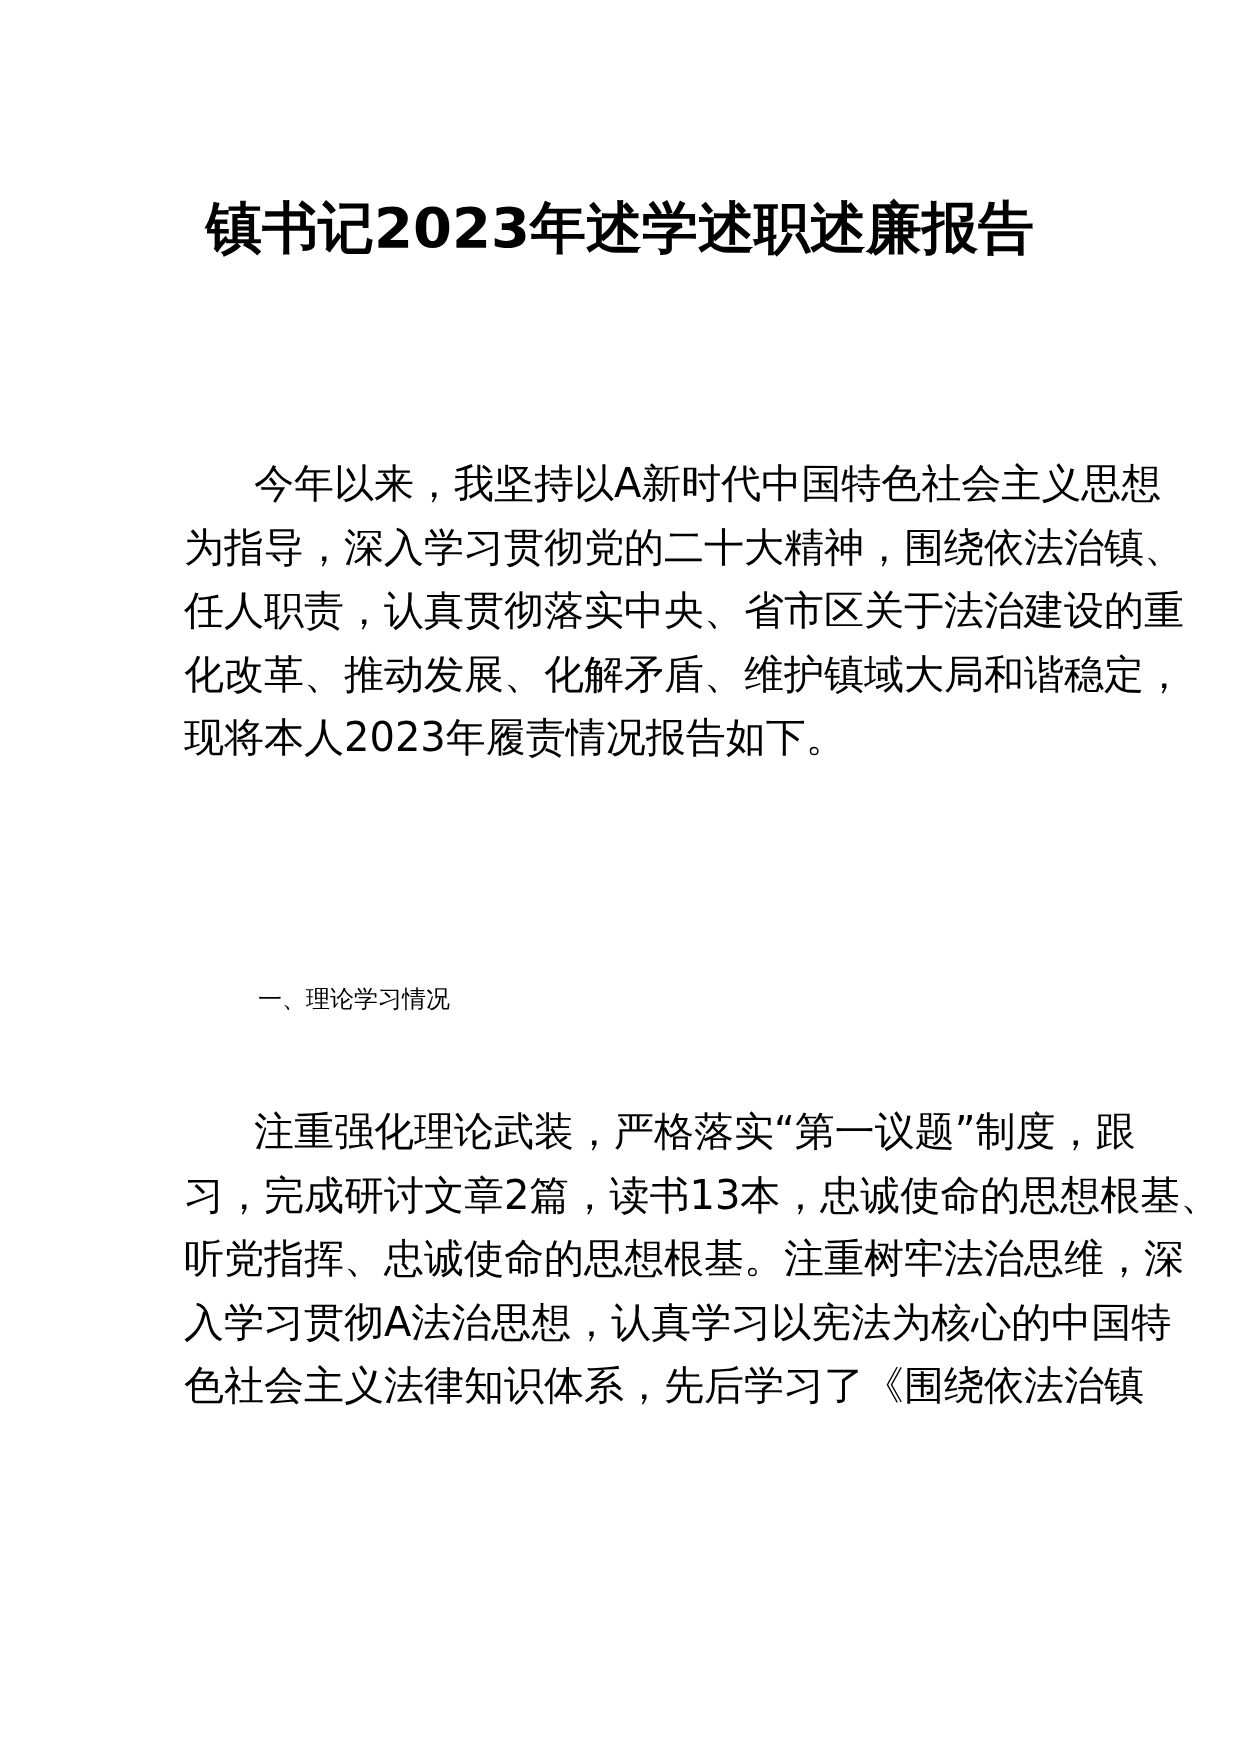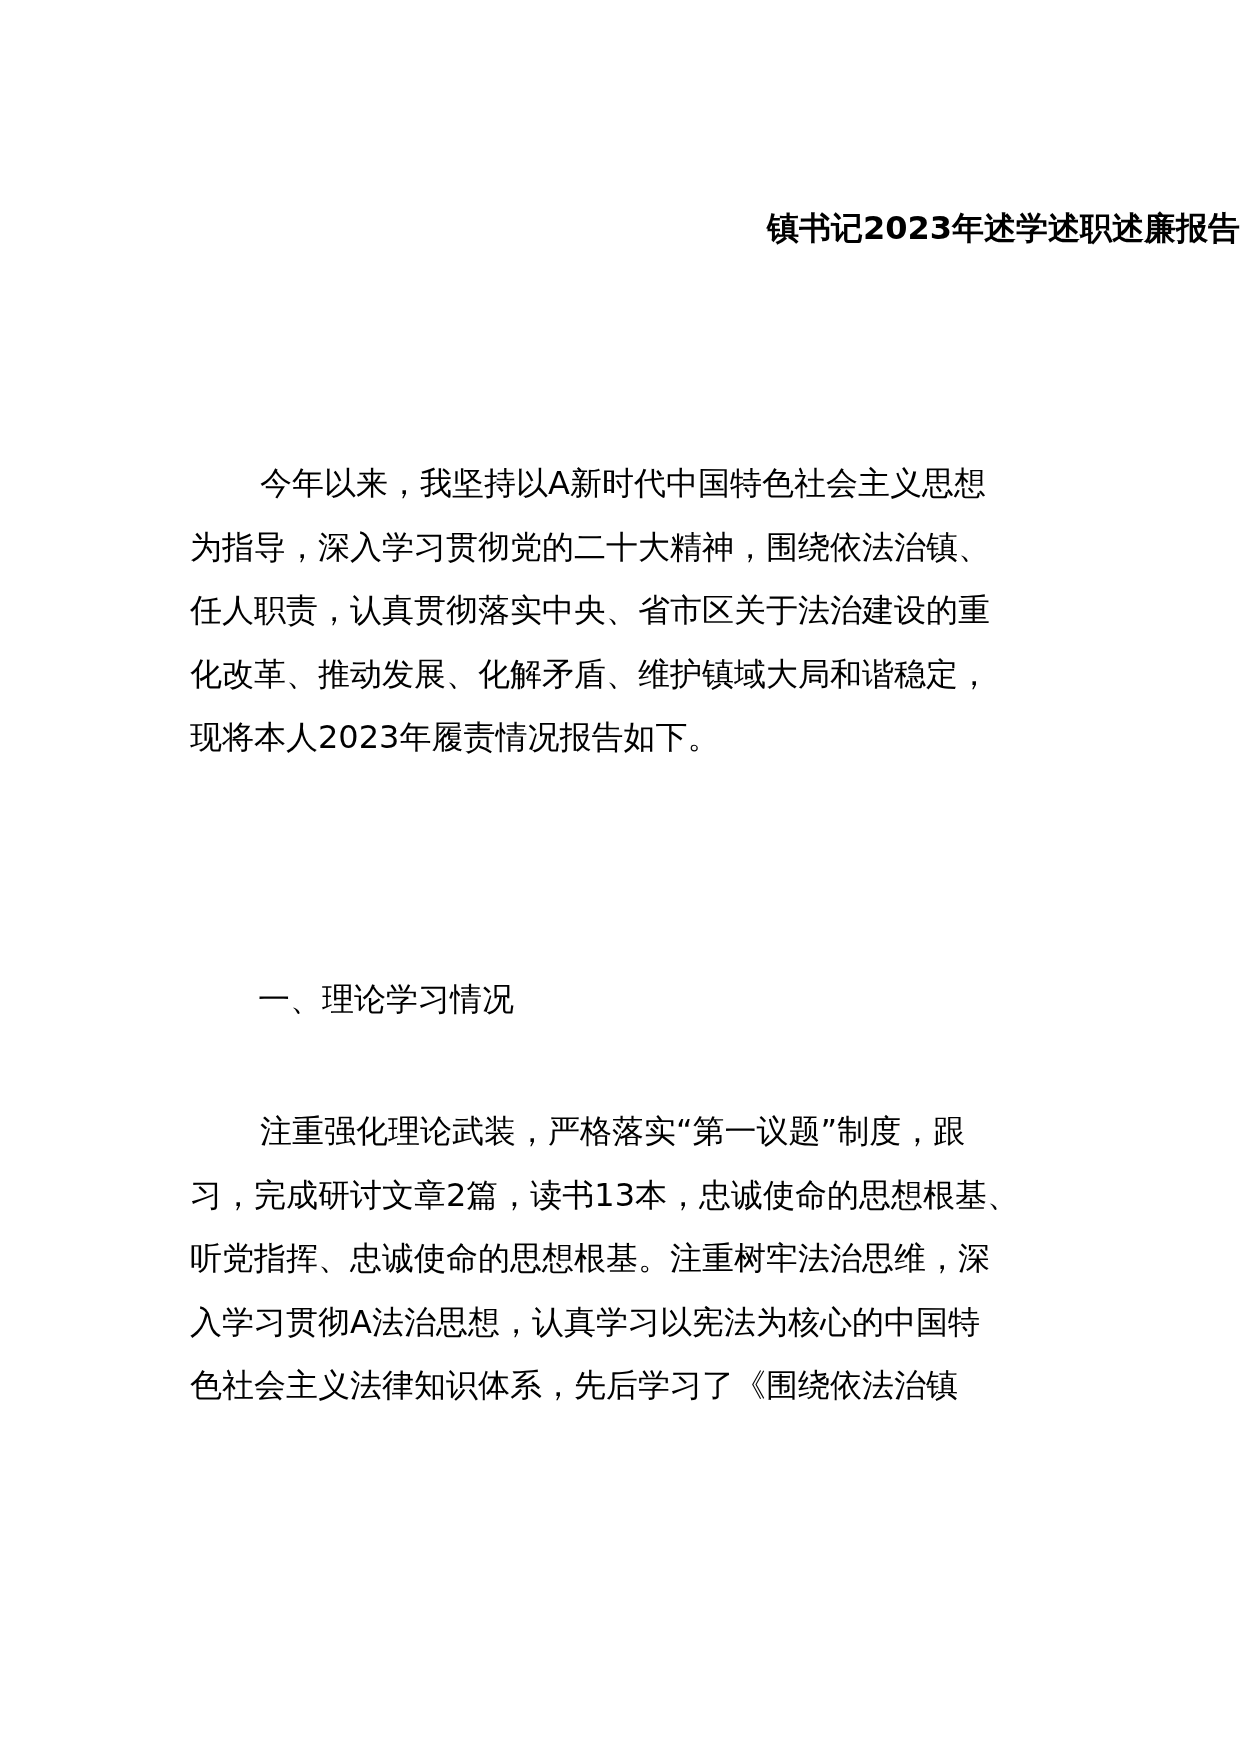"镇书记2023年述学述职述廉报告" .title { font-size: 32px -> 56px; text-align: right -> center }
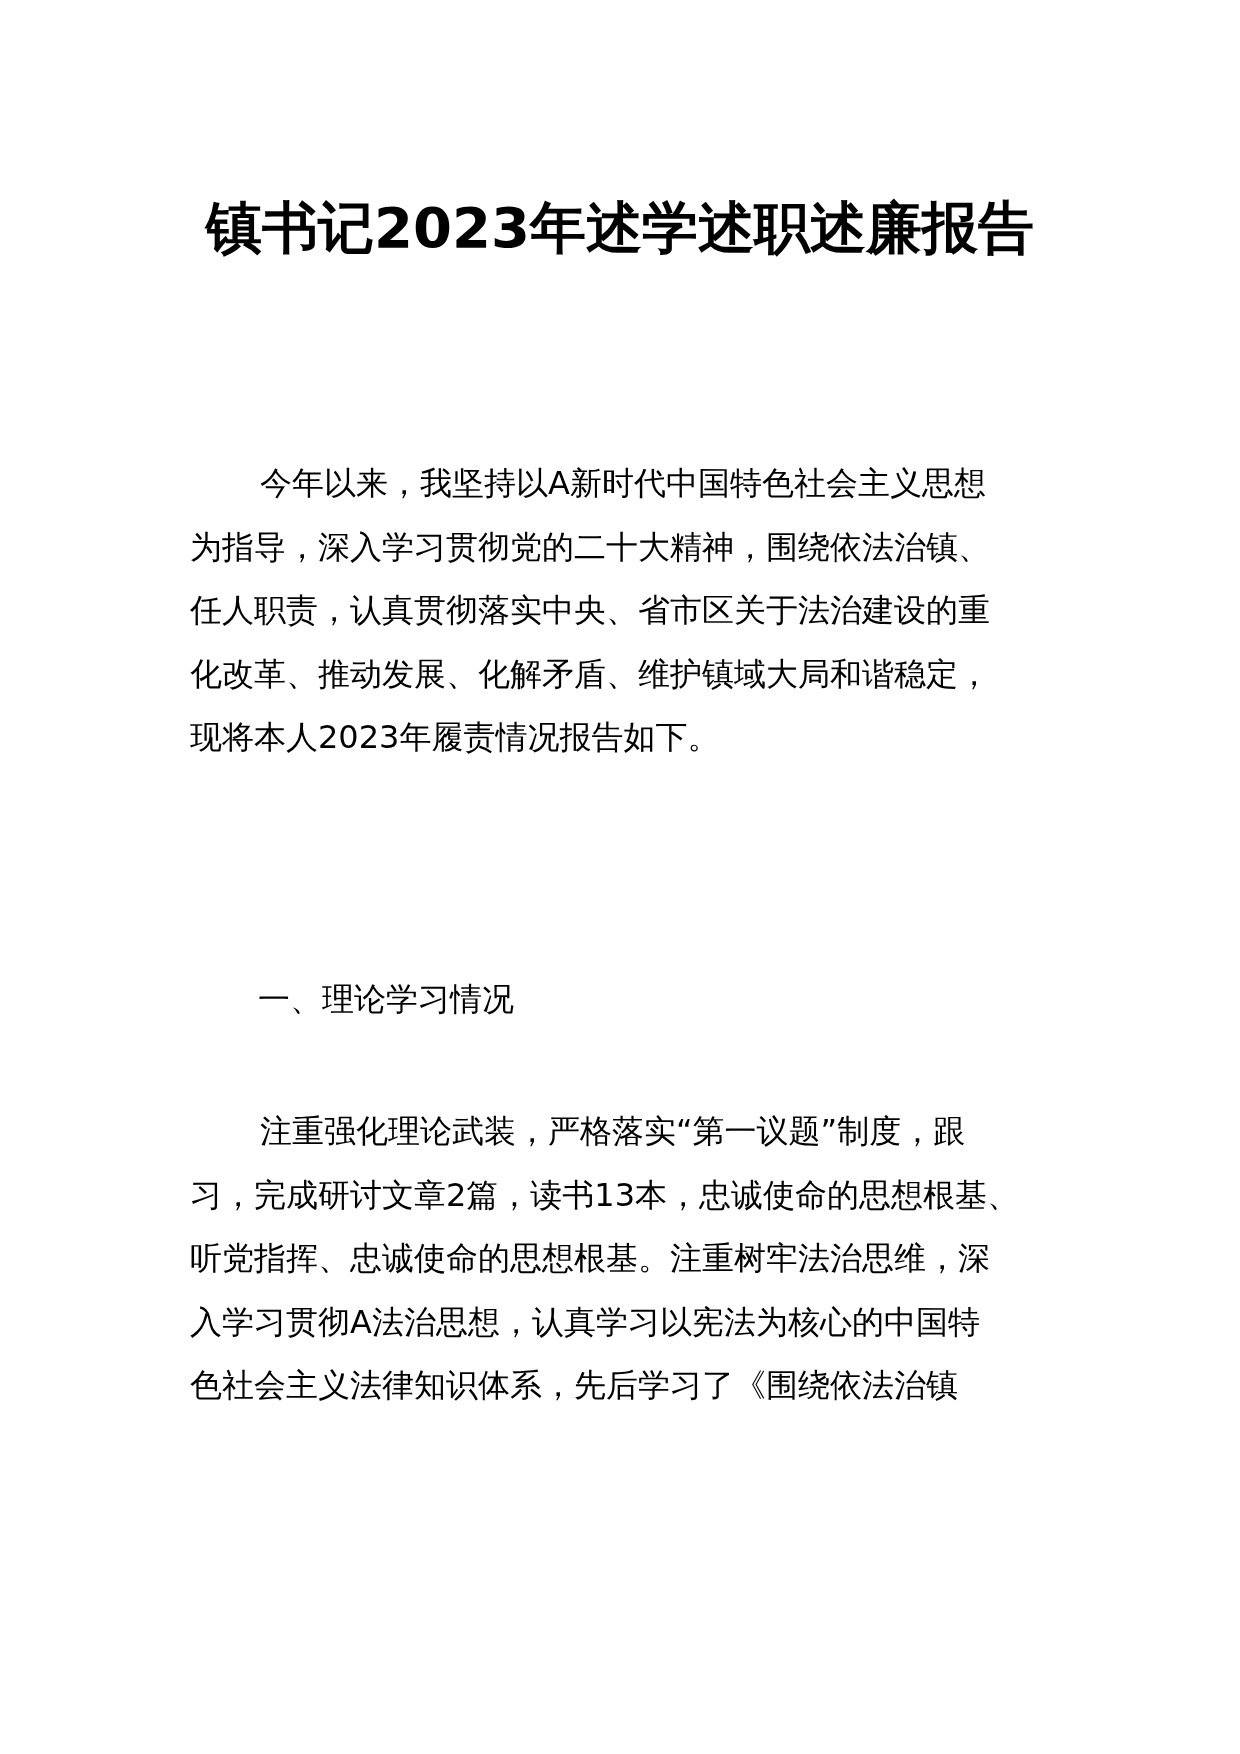"今年以来，我坚持以A新时代中国特色社会主义思想" .para { font-size: 32px -> 40px; left: 190px -> 184px }
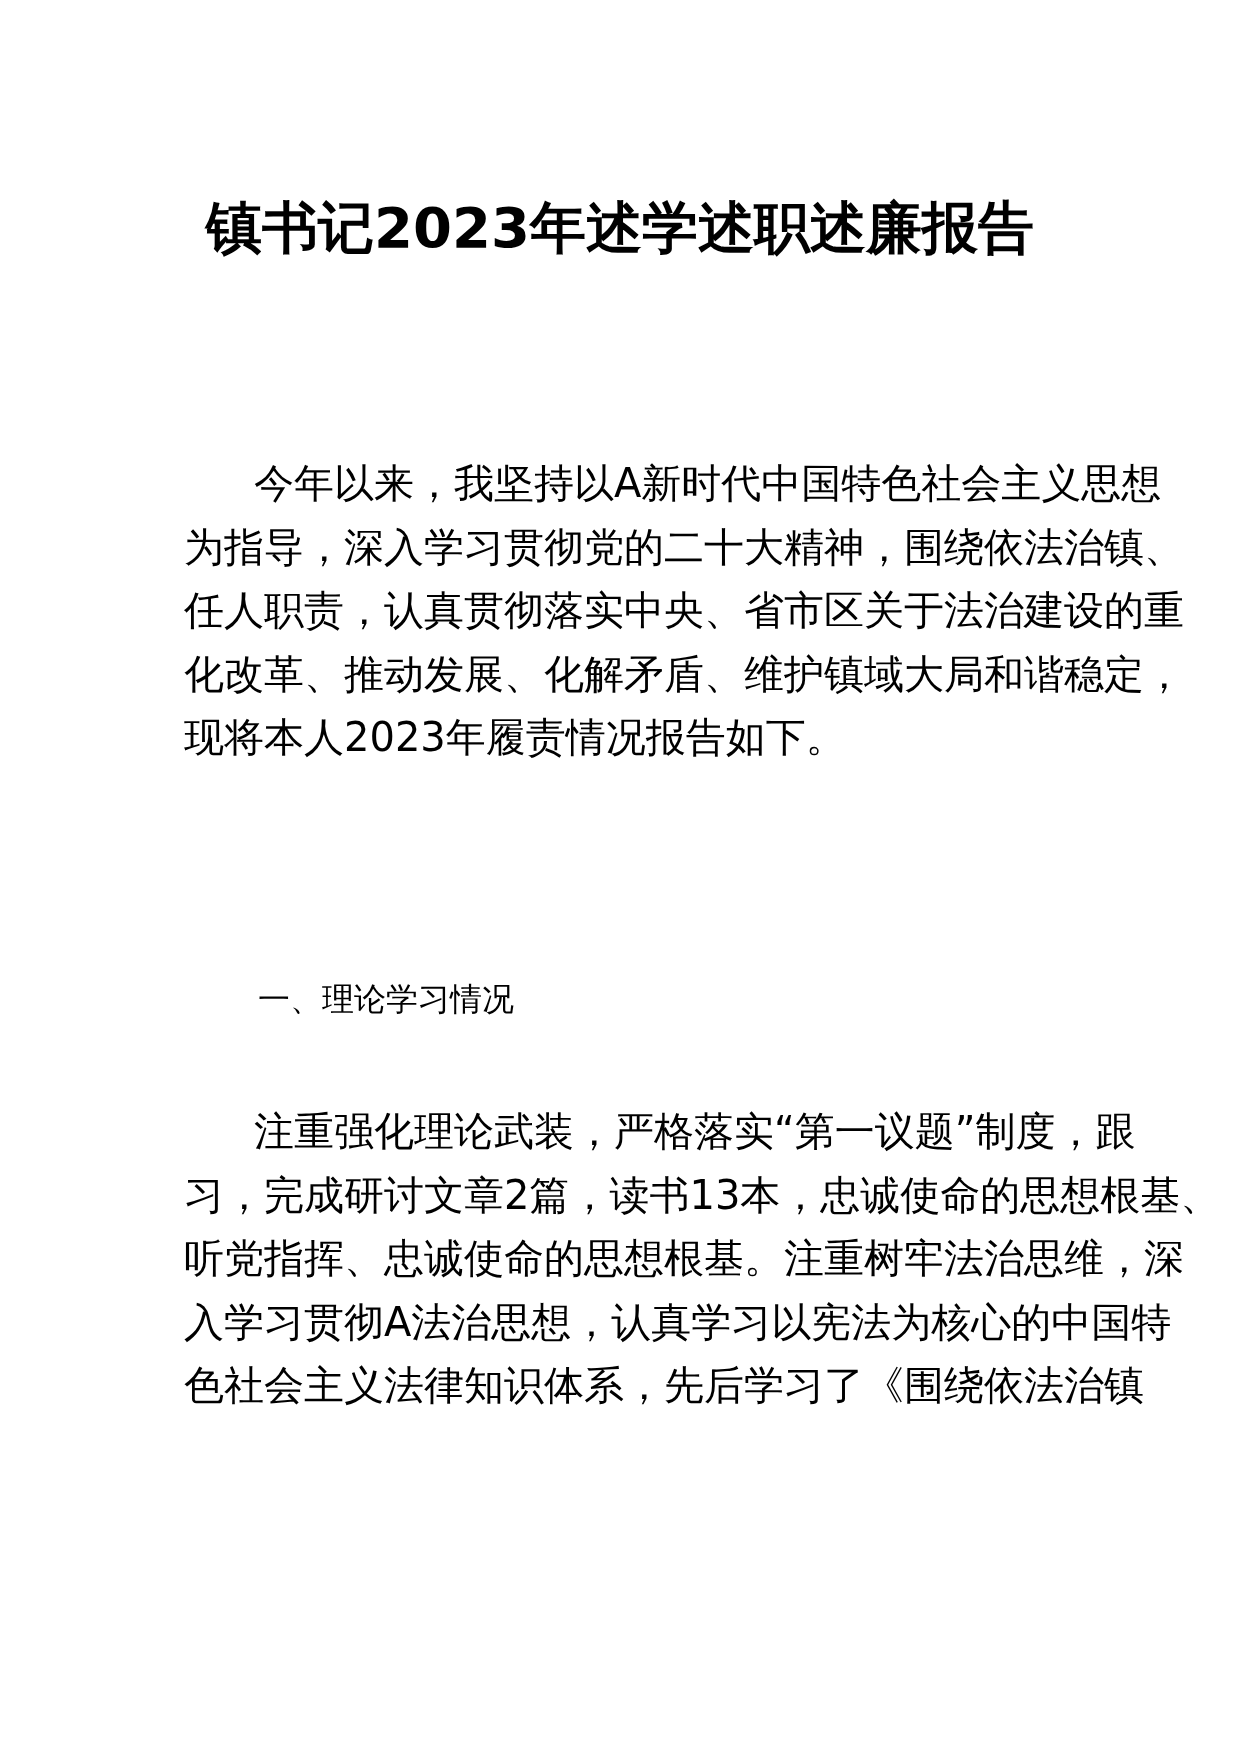"一、理论学习情况" .heading { font-size: 32px -> 24px }
